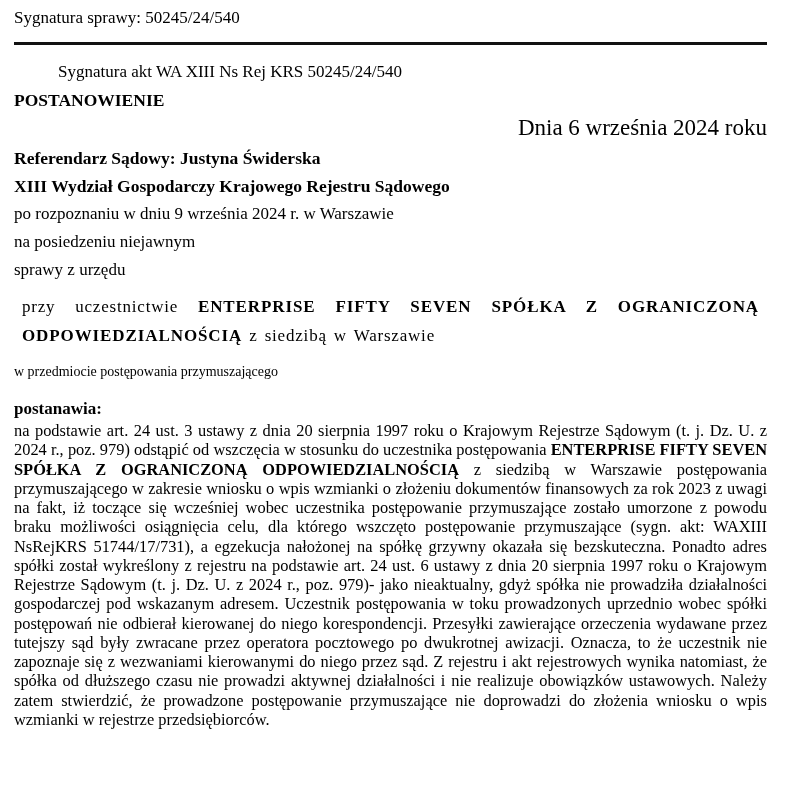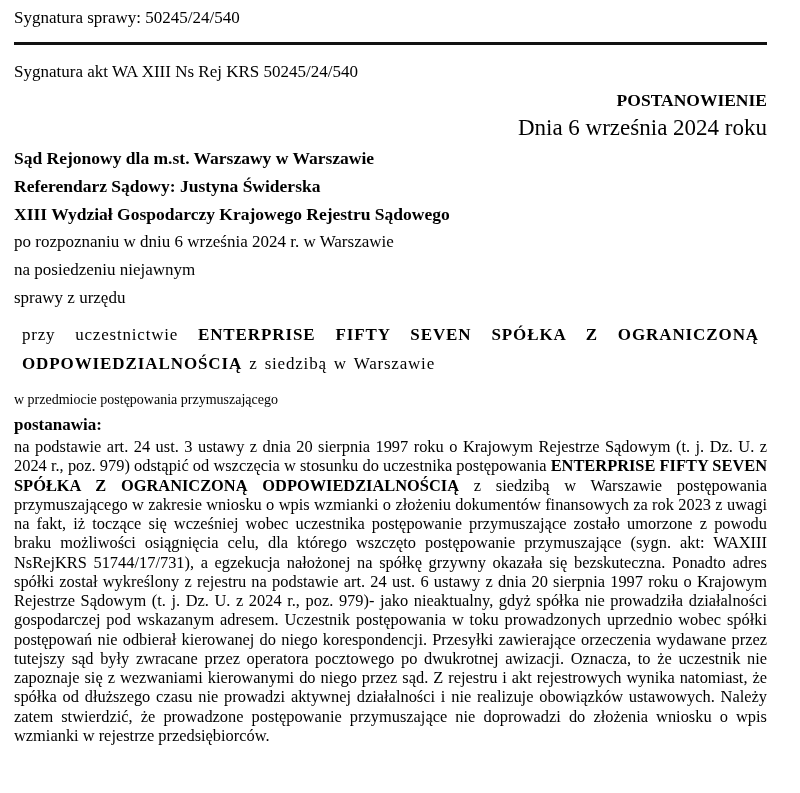"Sygnatura akt WA XIII Ns" .meta-block .line { margin-left: none -> 44px }
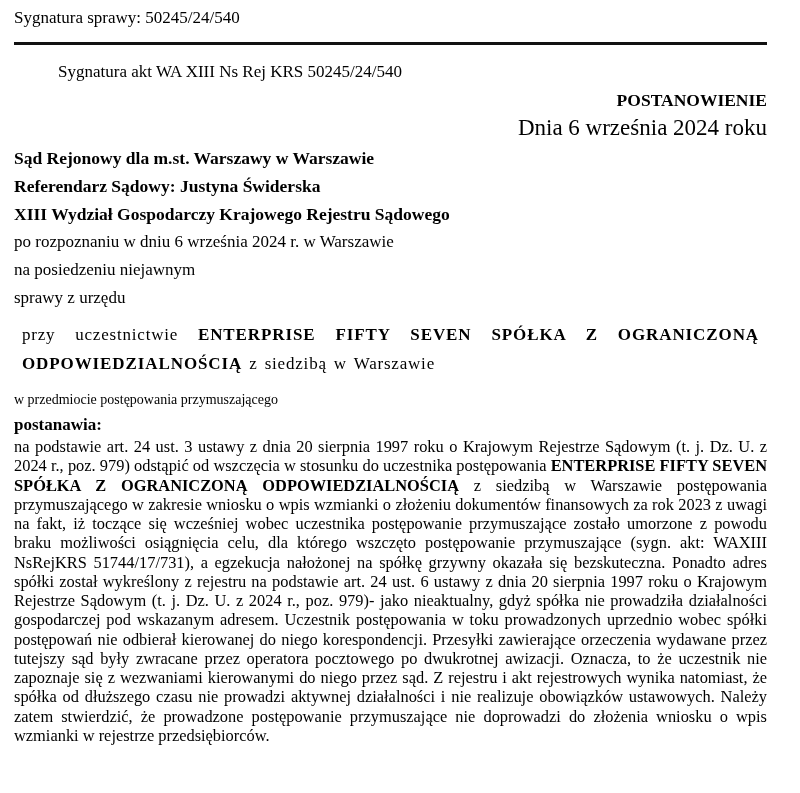"POSTANOWIENIE" .doc-title { text-align: right -> left }
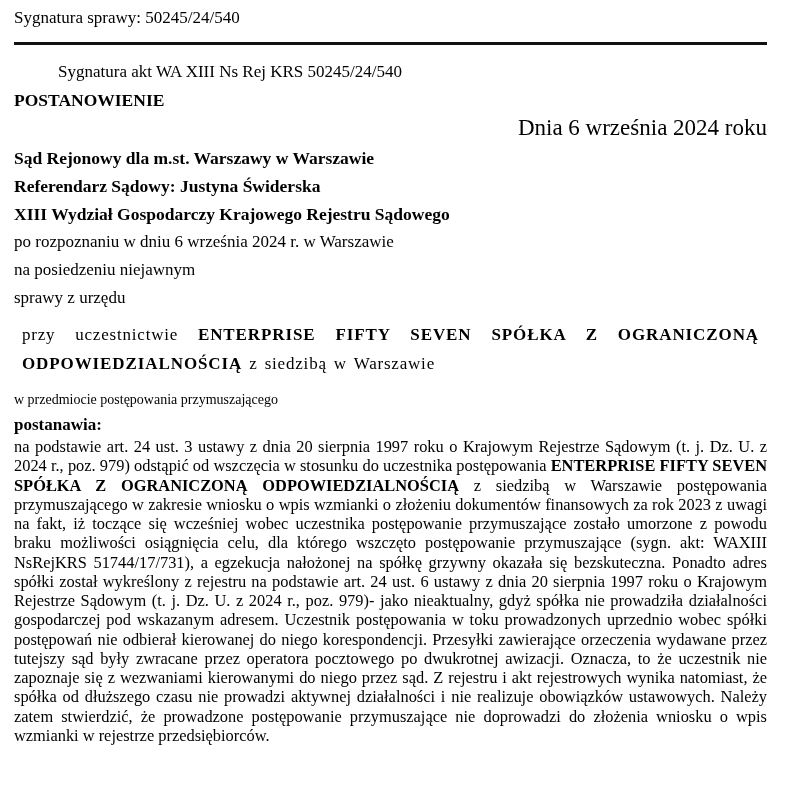"Sąd Rejonowy dla m.st. Warszawy" div.line { html: <div>Sąd Rejonowy dla m.st. Warszawy w Warszawie</div> -> none }
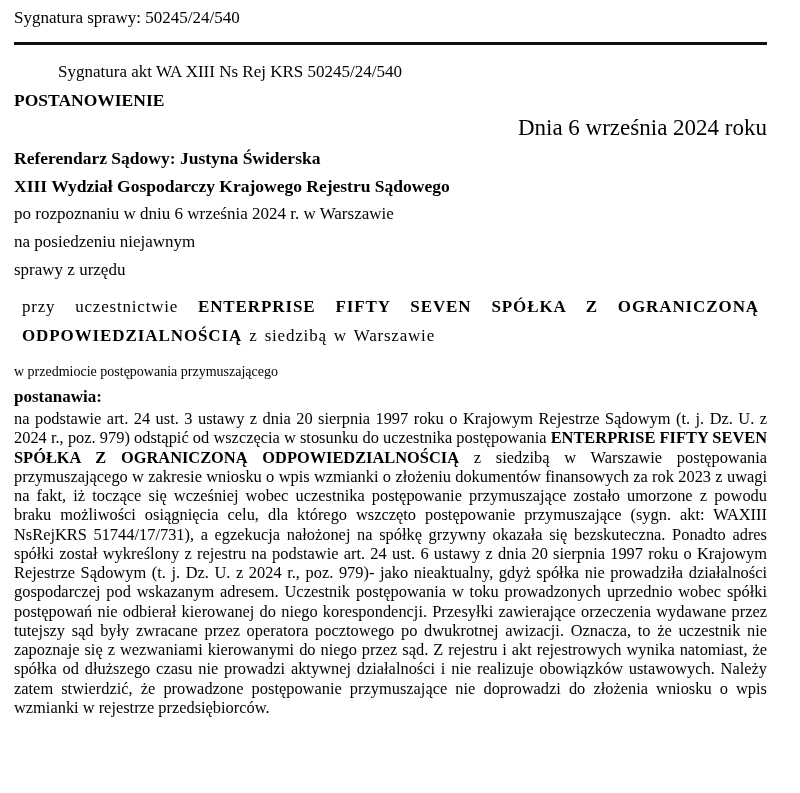"po rozpoznaniu w dniu 6" div.line { text: 6 -> 9 }
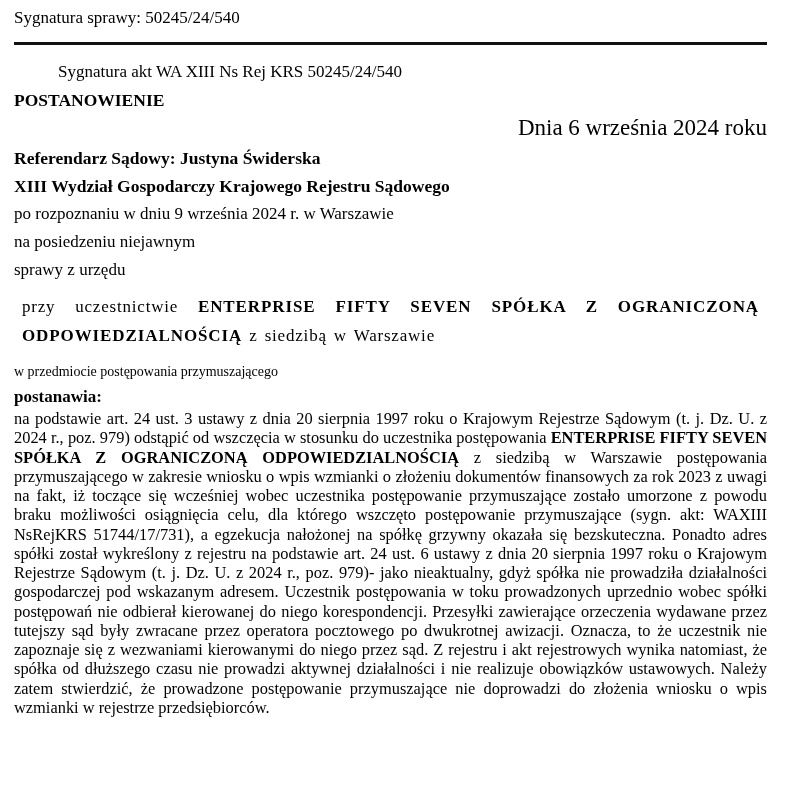"postanawia:" .decision-label { margin-top: 0 -> 12px }
